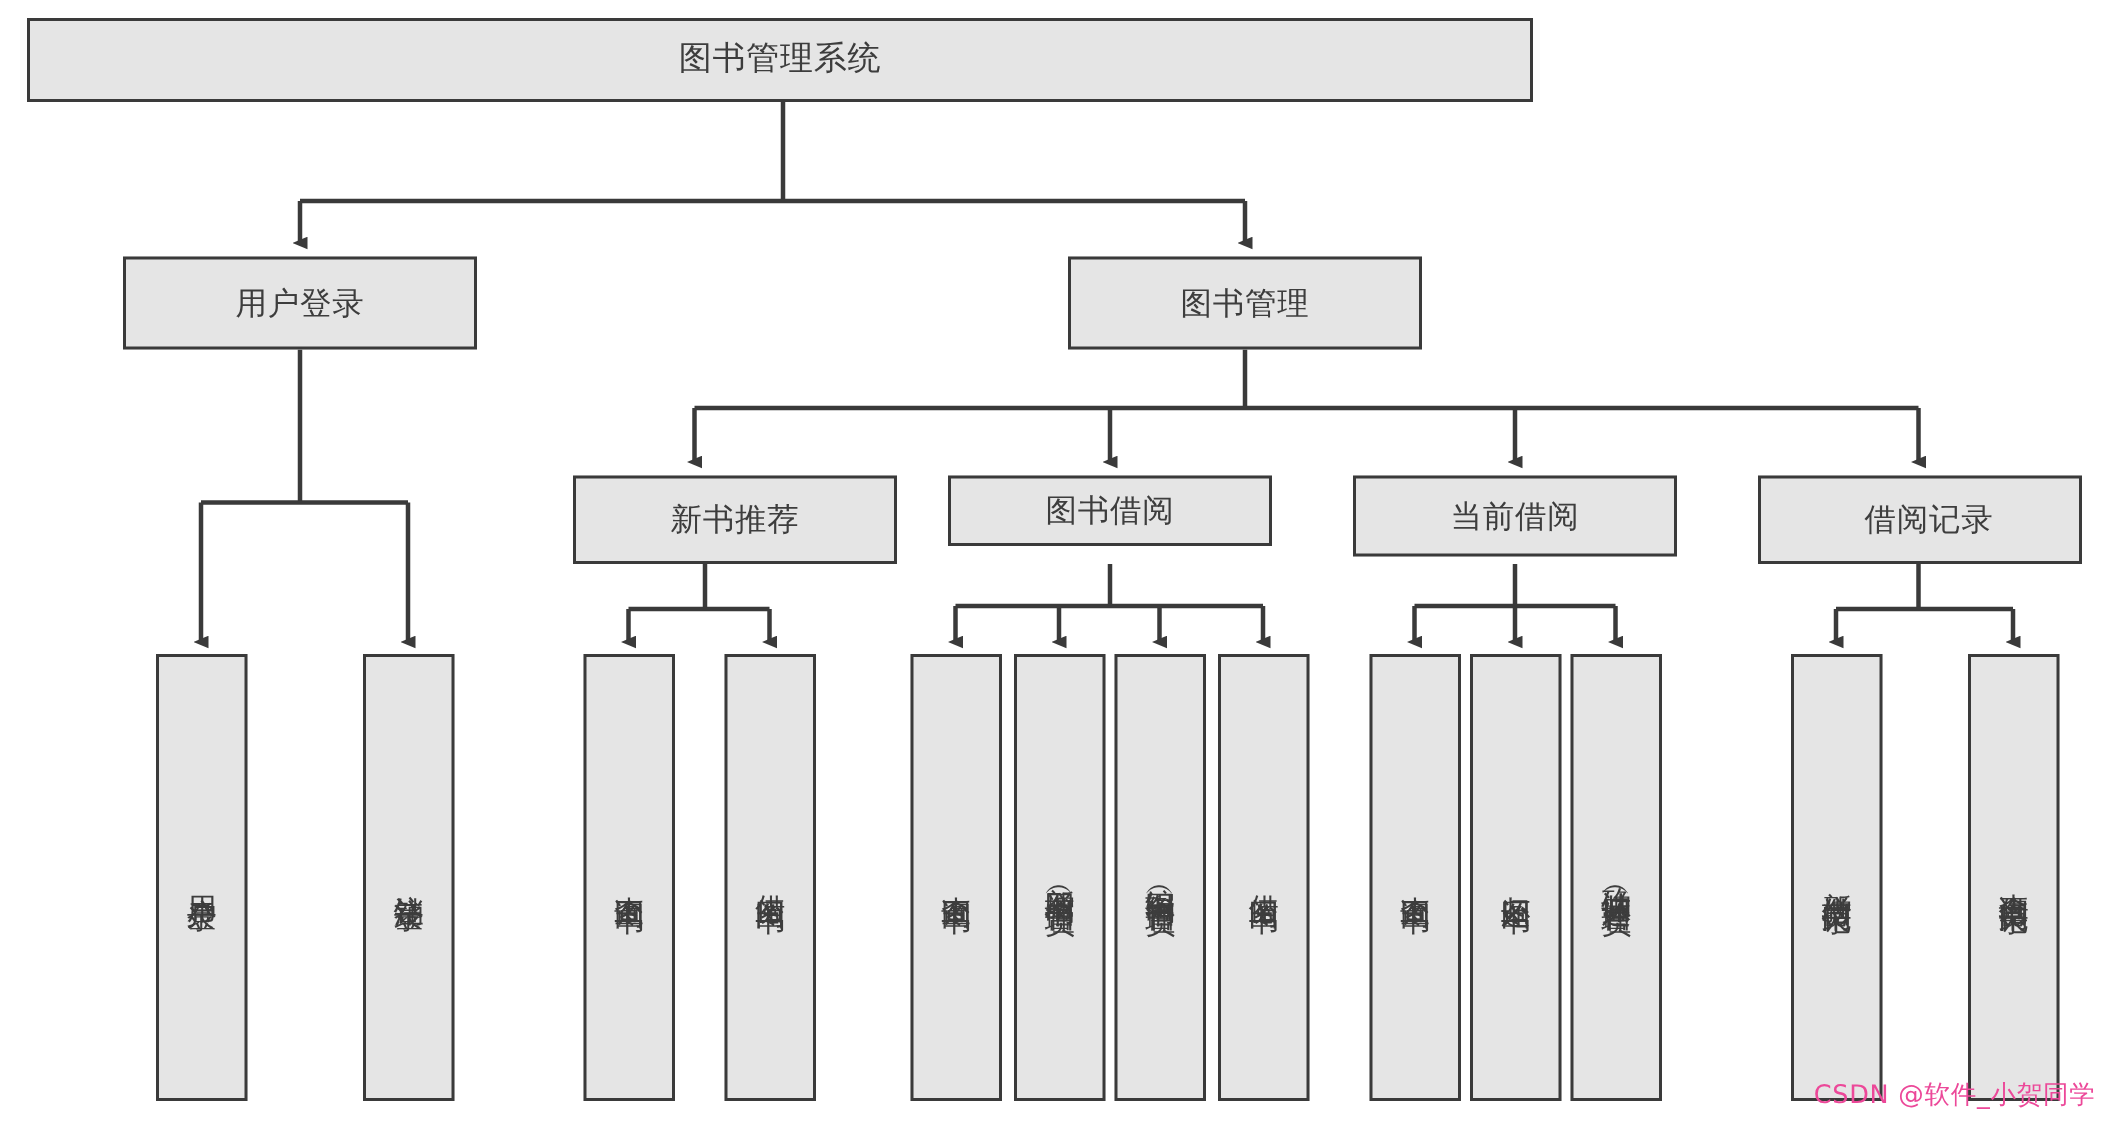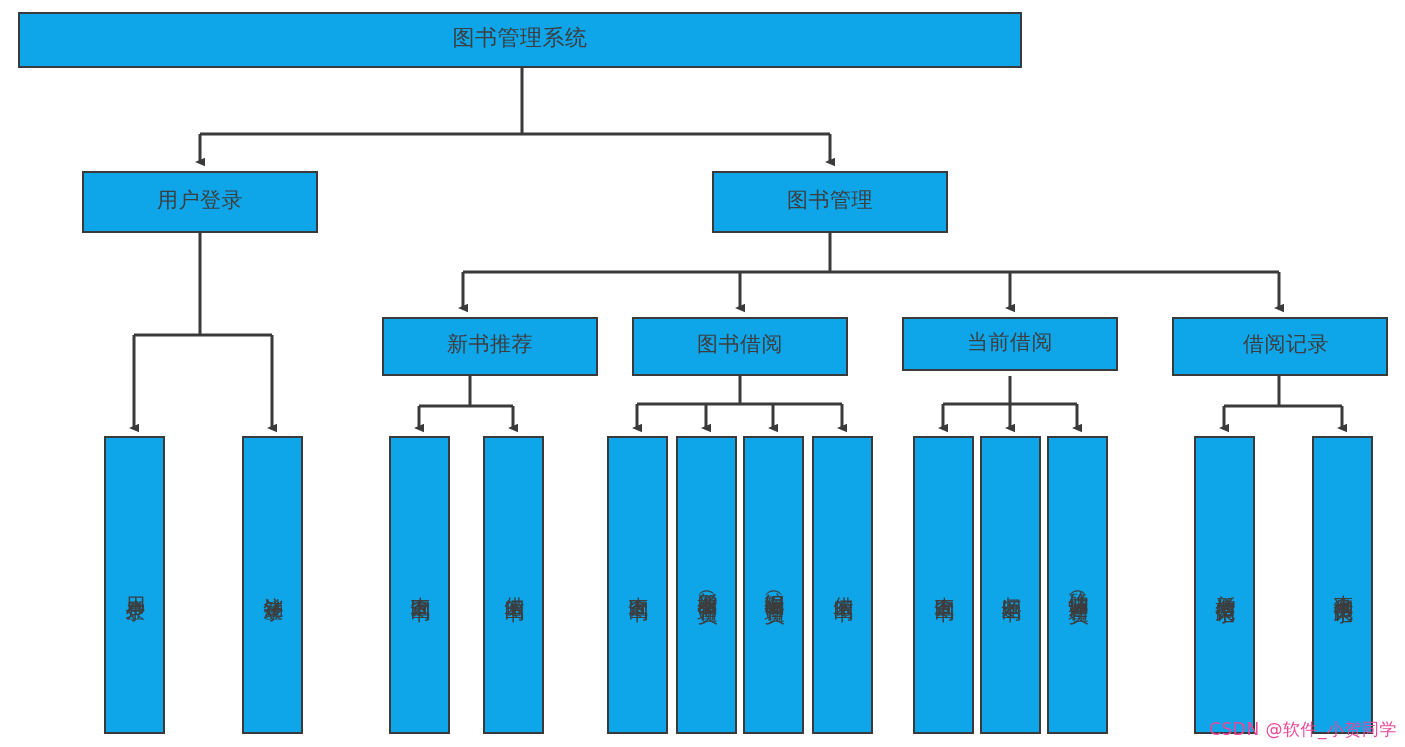"图书管理系统" .node { background: #0ea5e9 -> #e5e5e5; font-family: Liberation Mono, monospace -> none }
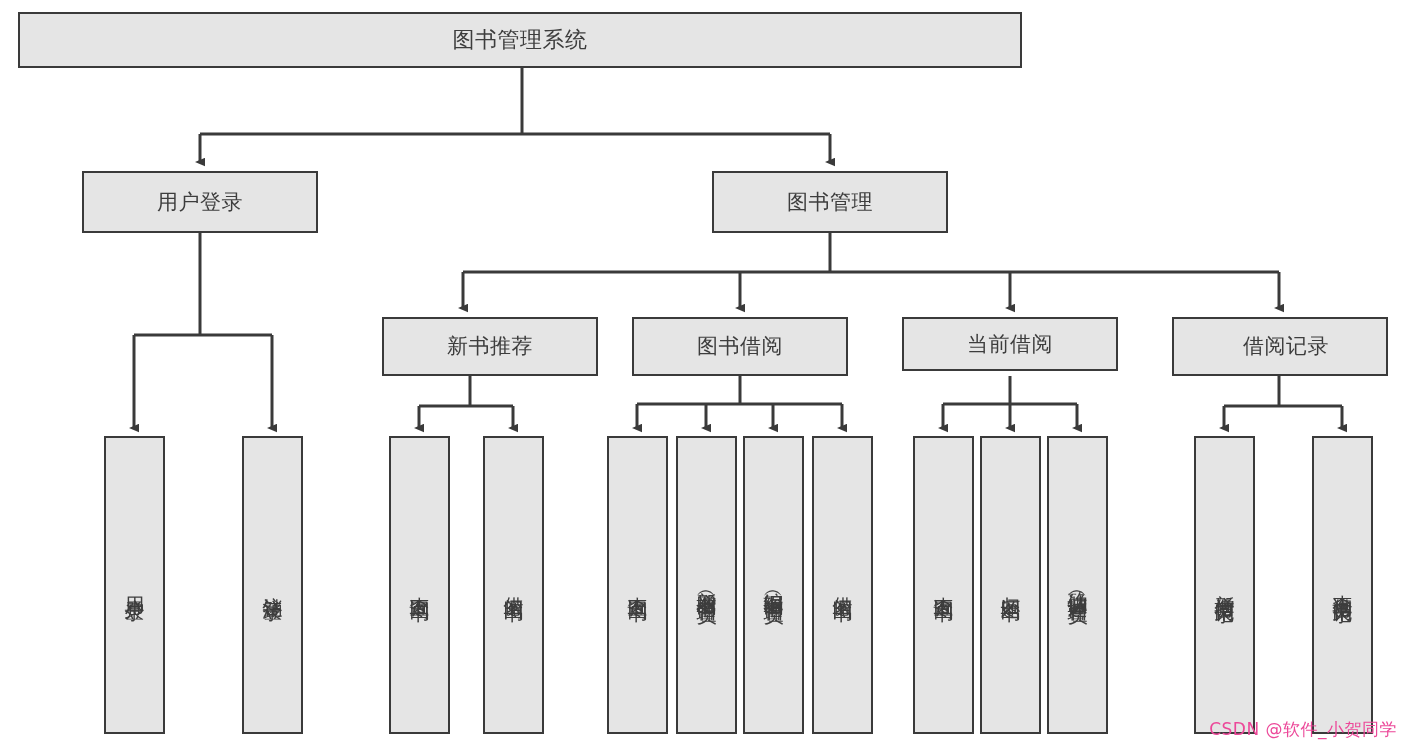"图书借阅" div.node { height: 59px -> 47px }
